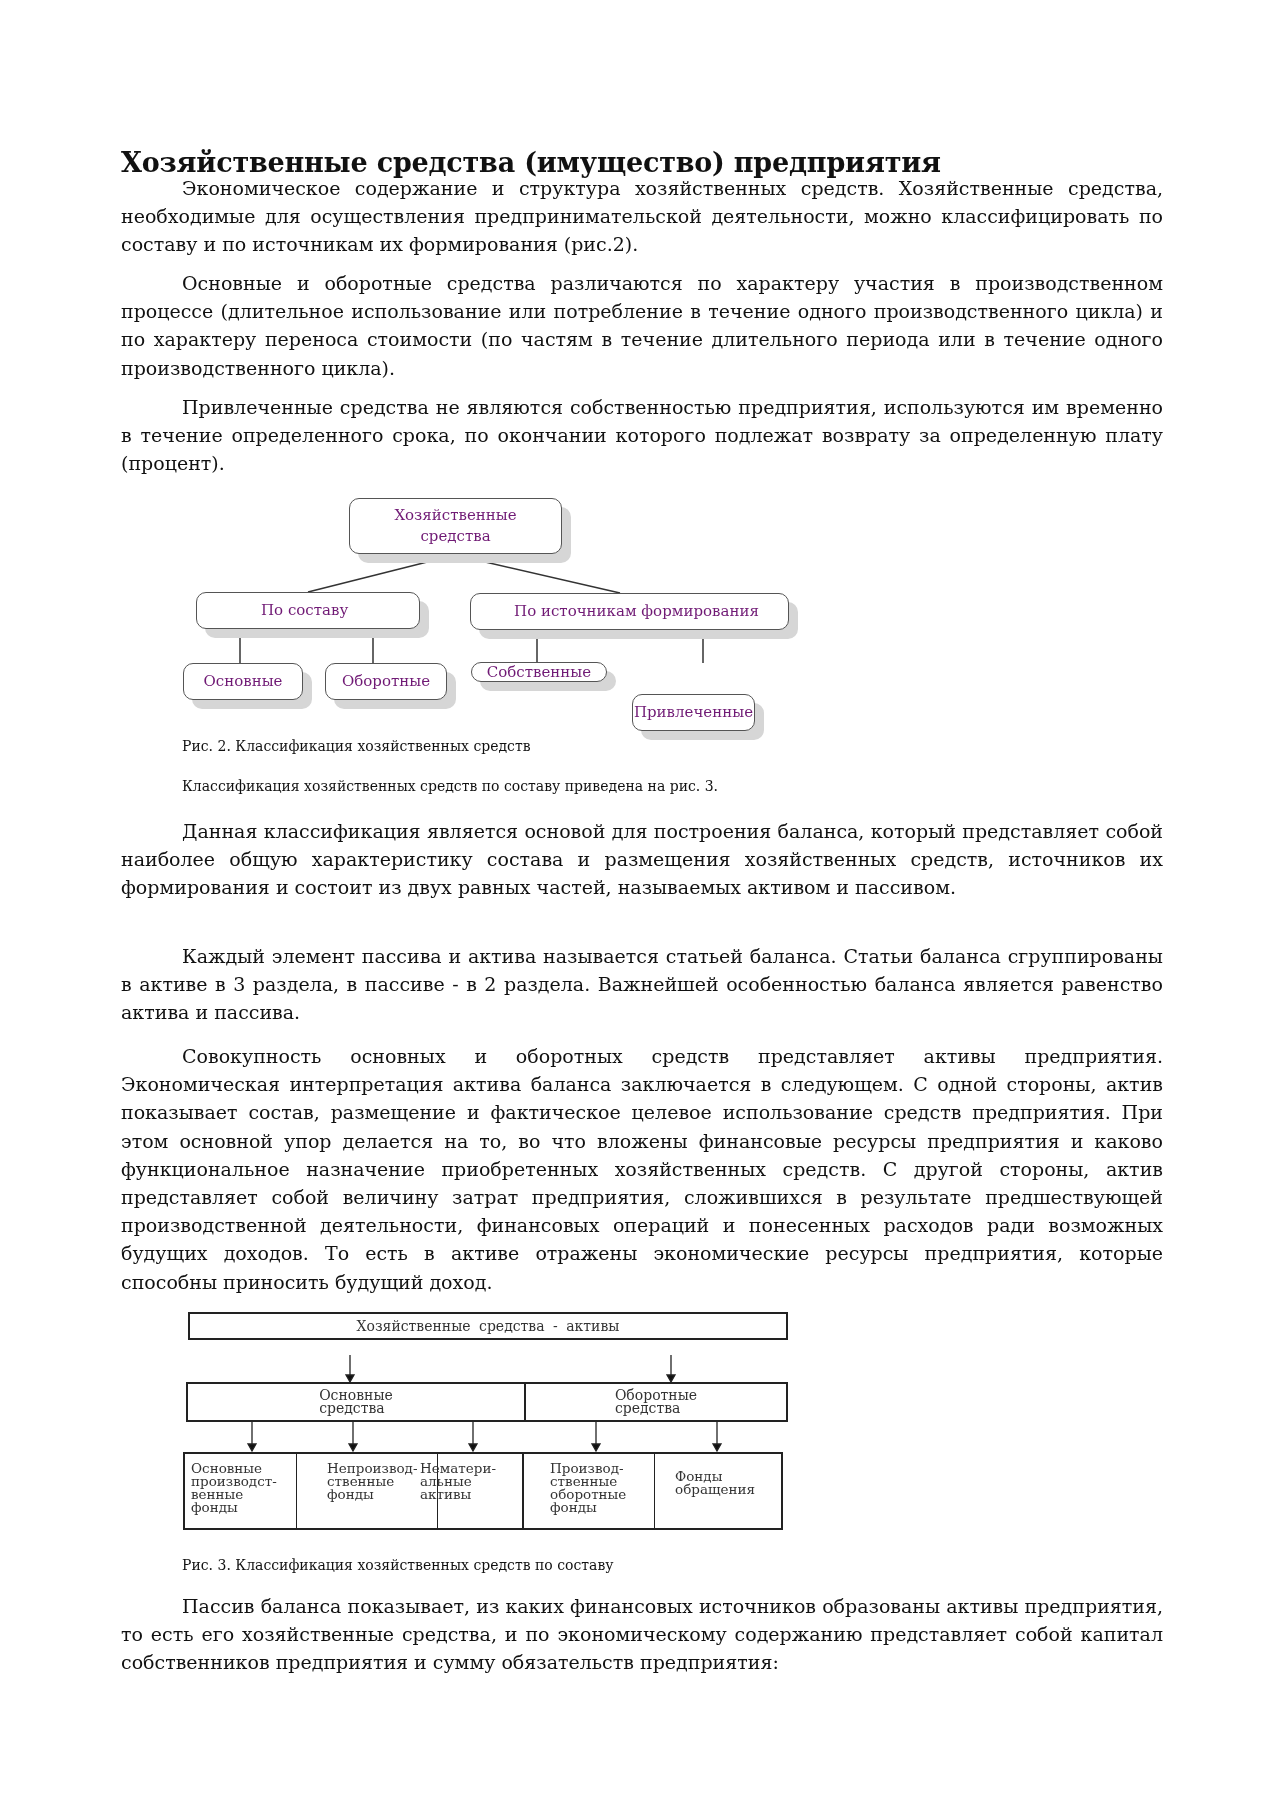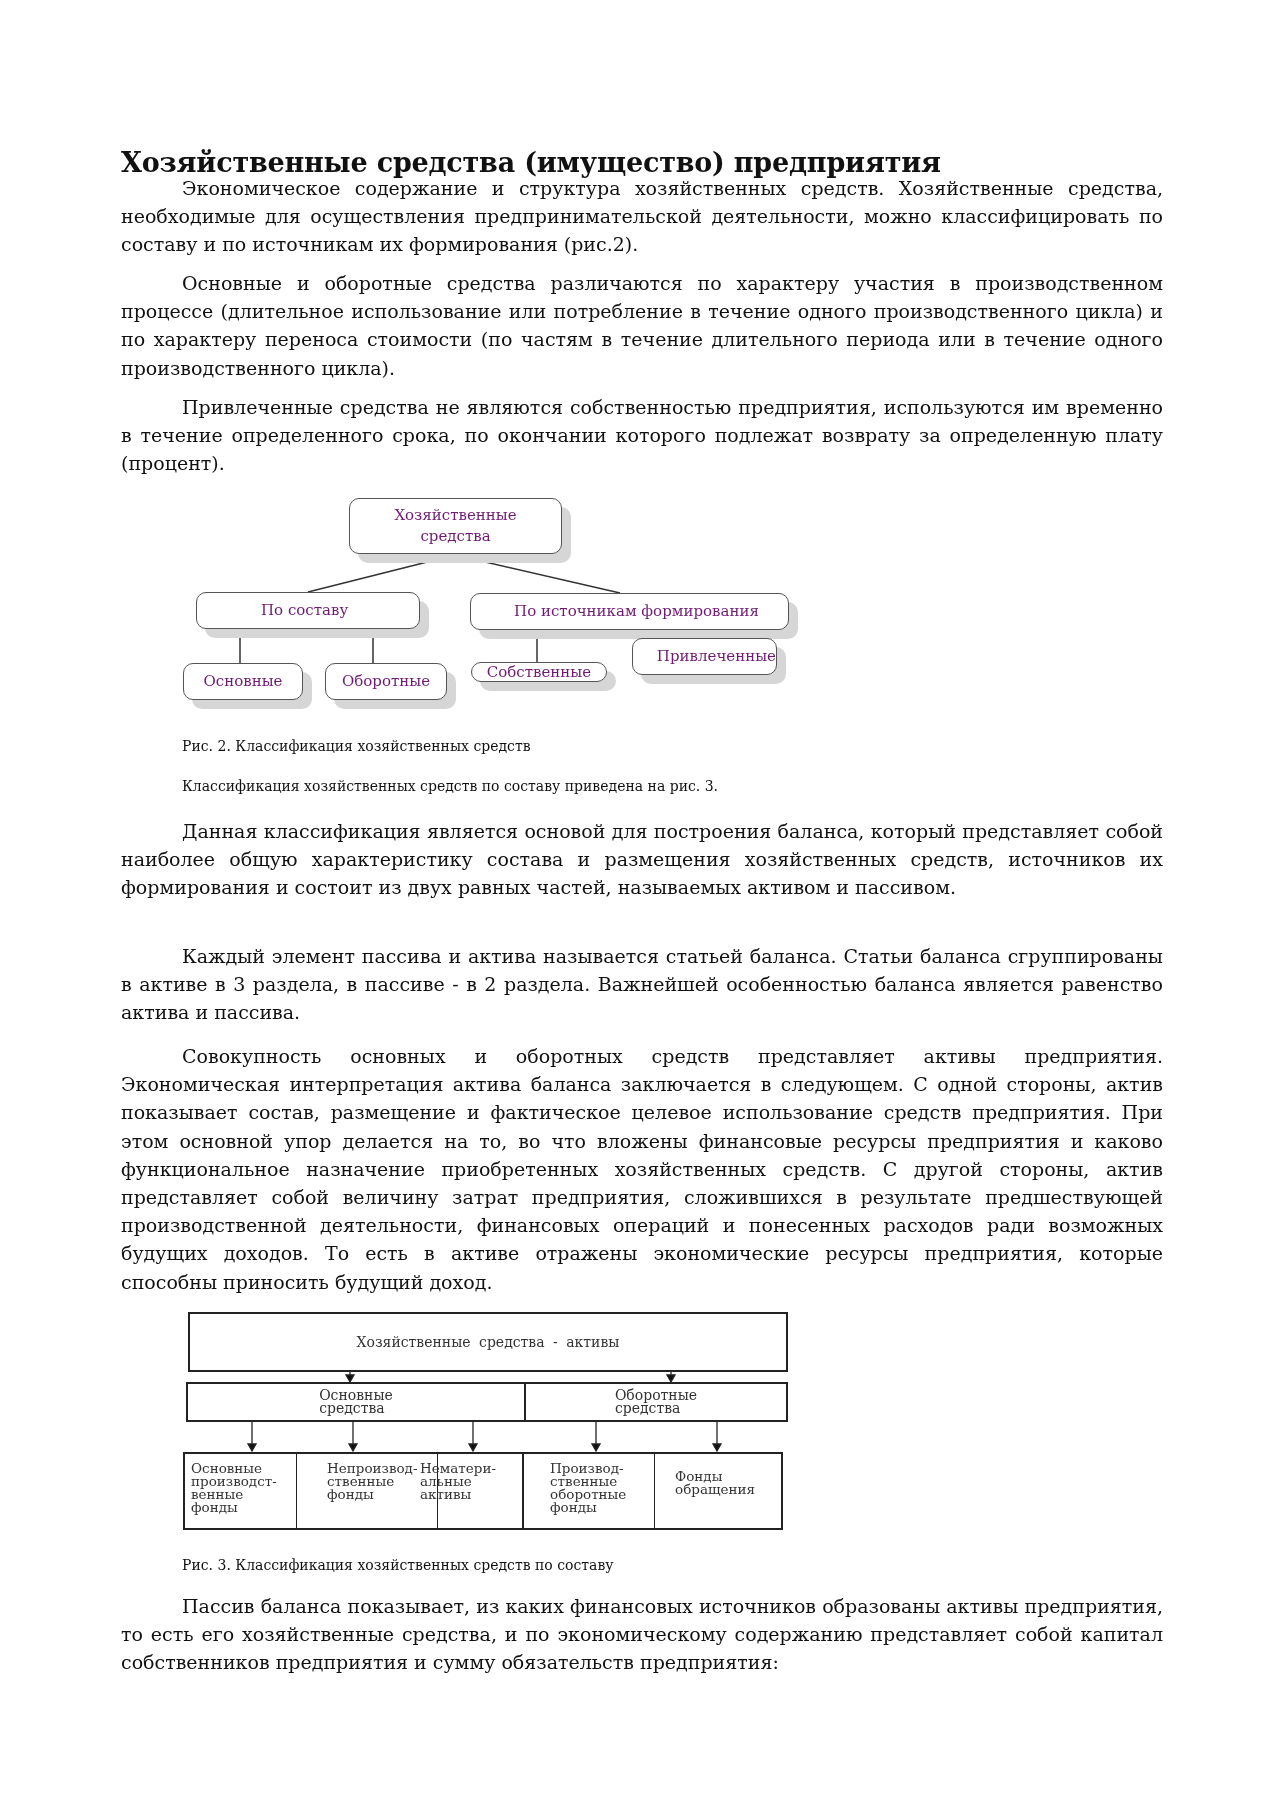"Привлеченные" div.rbox { justify-content: flex-end -> none; top: 638px -> 694px; width: 145px -> 123px }
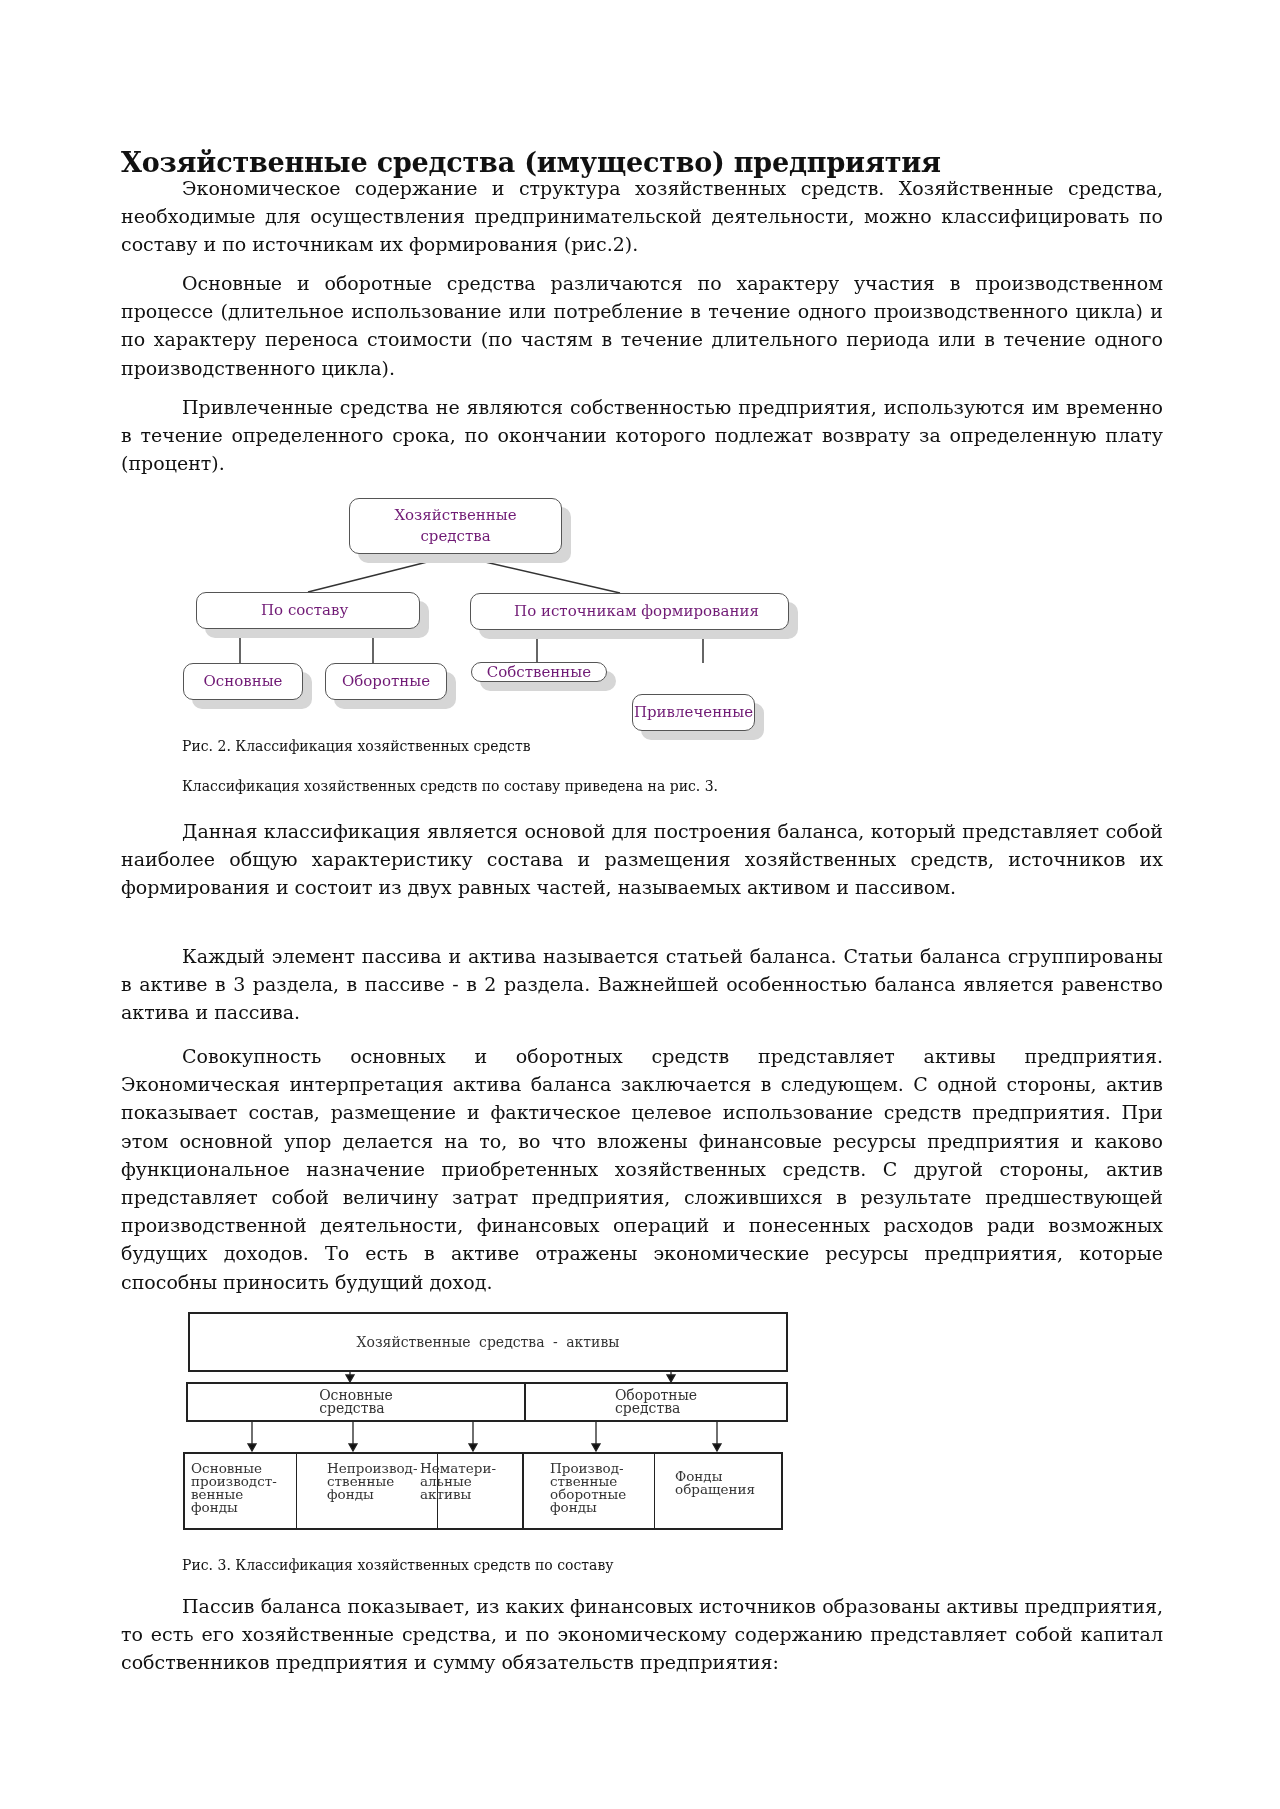"Хозяйственные средства - активы" div.sbox { height: 60px -> 28px }
